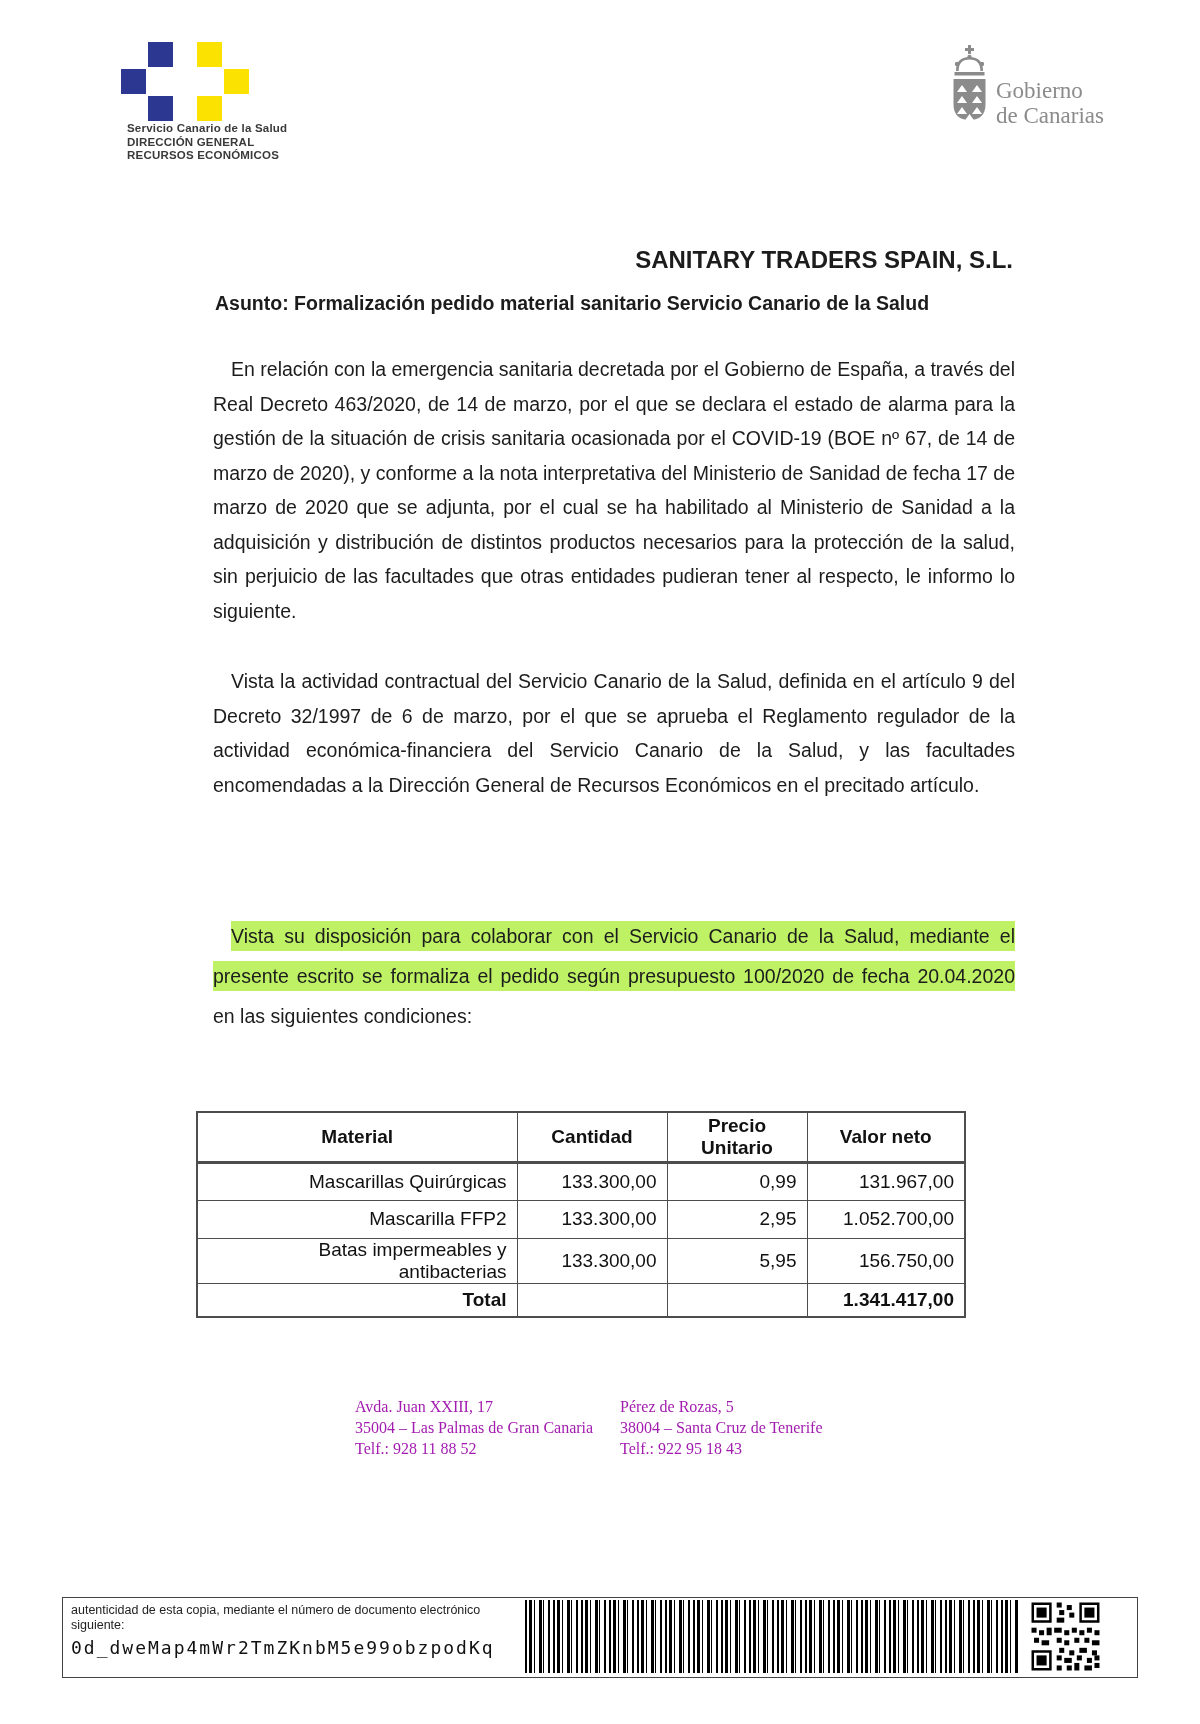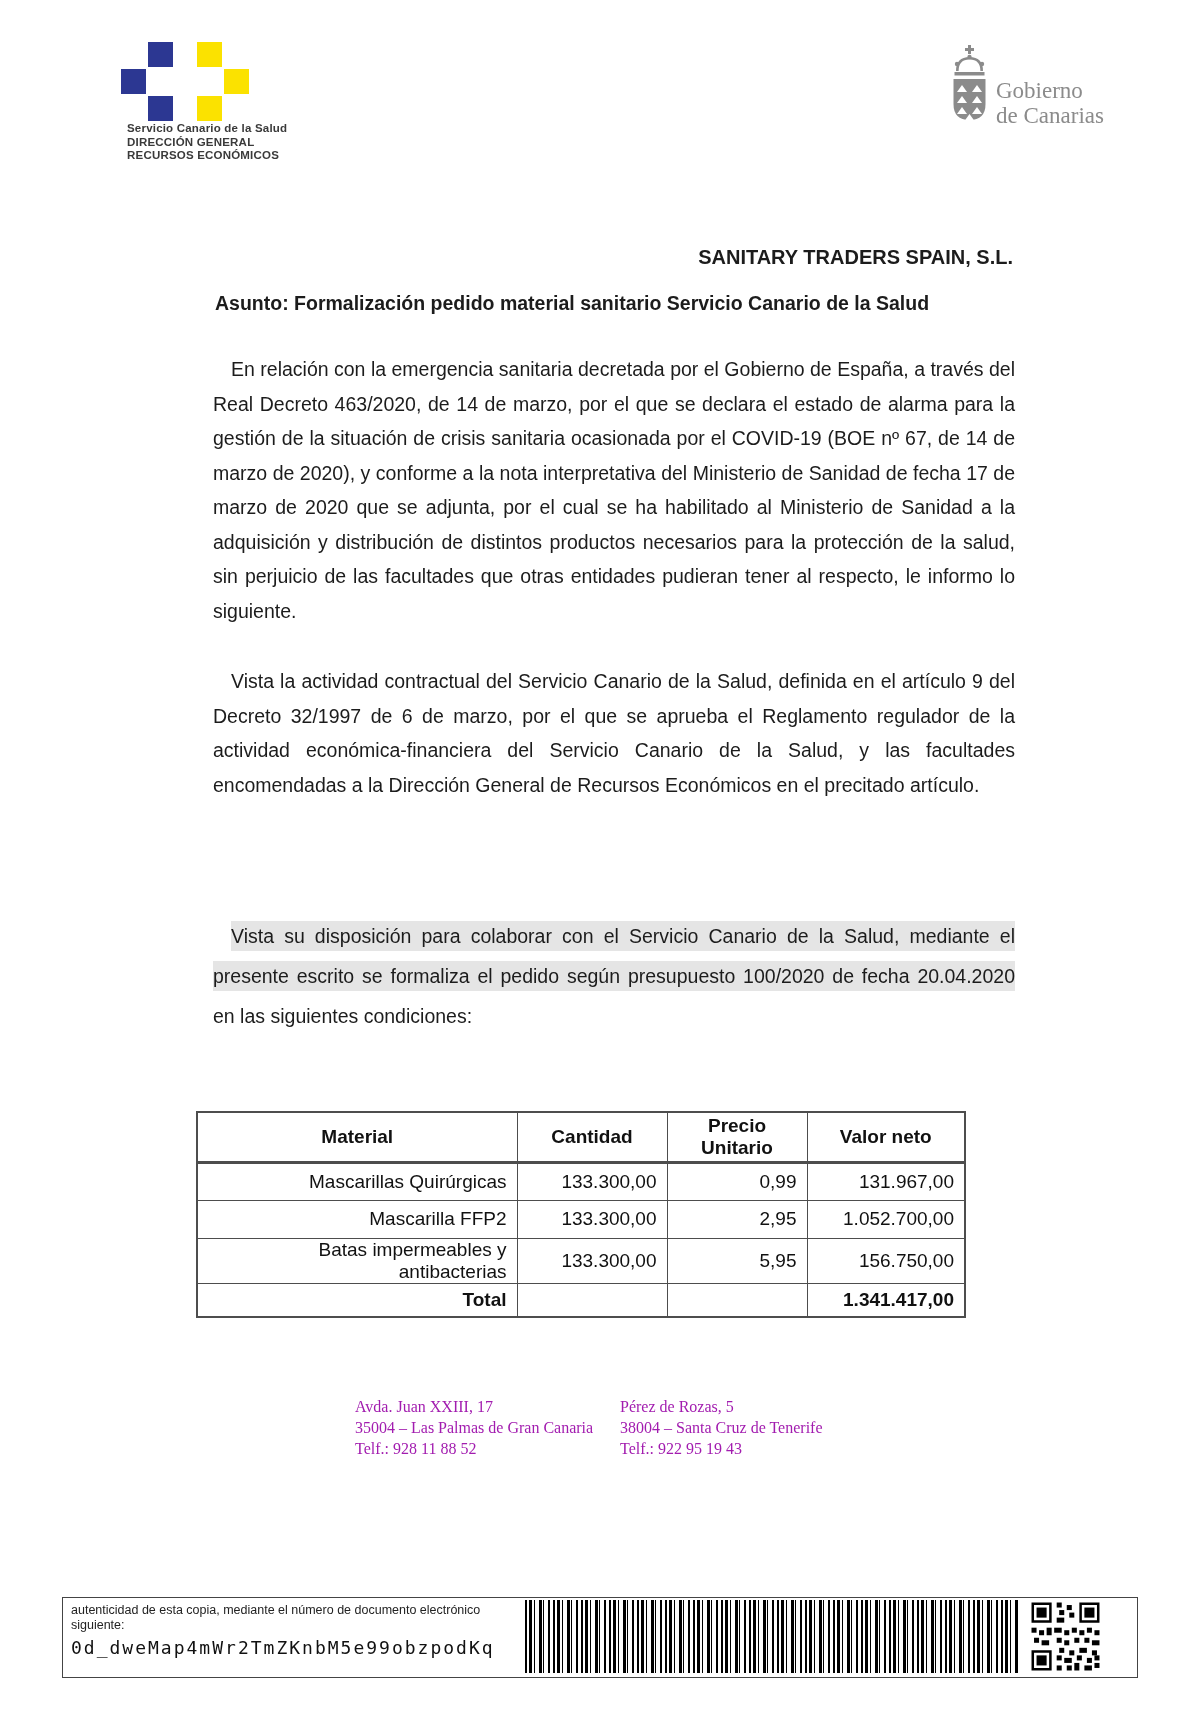"SANITARY TRADERS SPAIN, S.L." .recipient { font-size: 20px -> 24px }
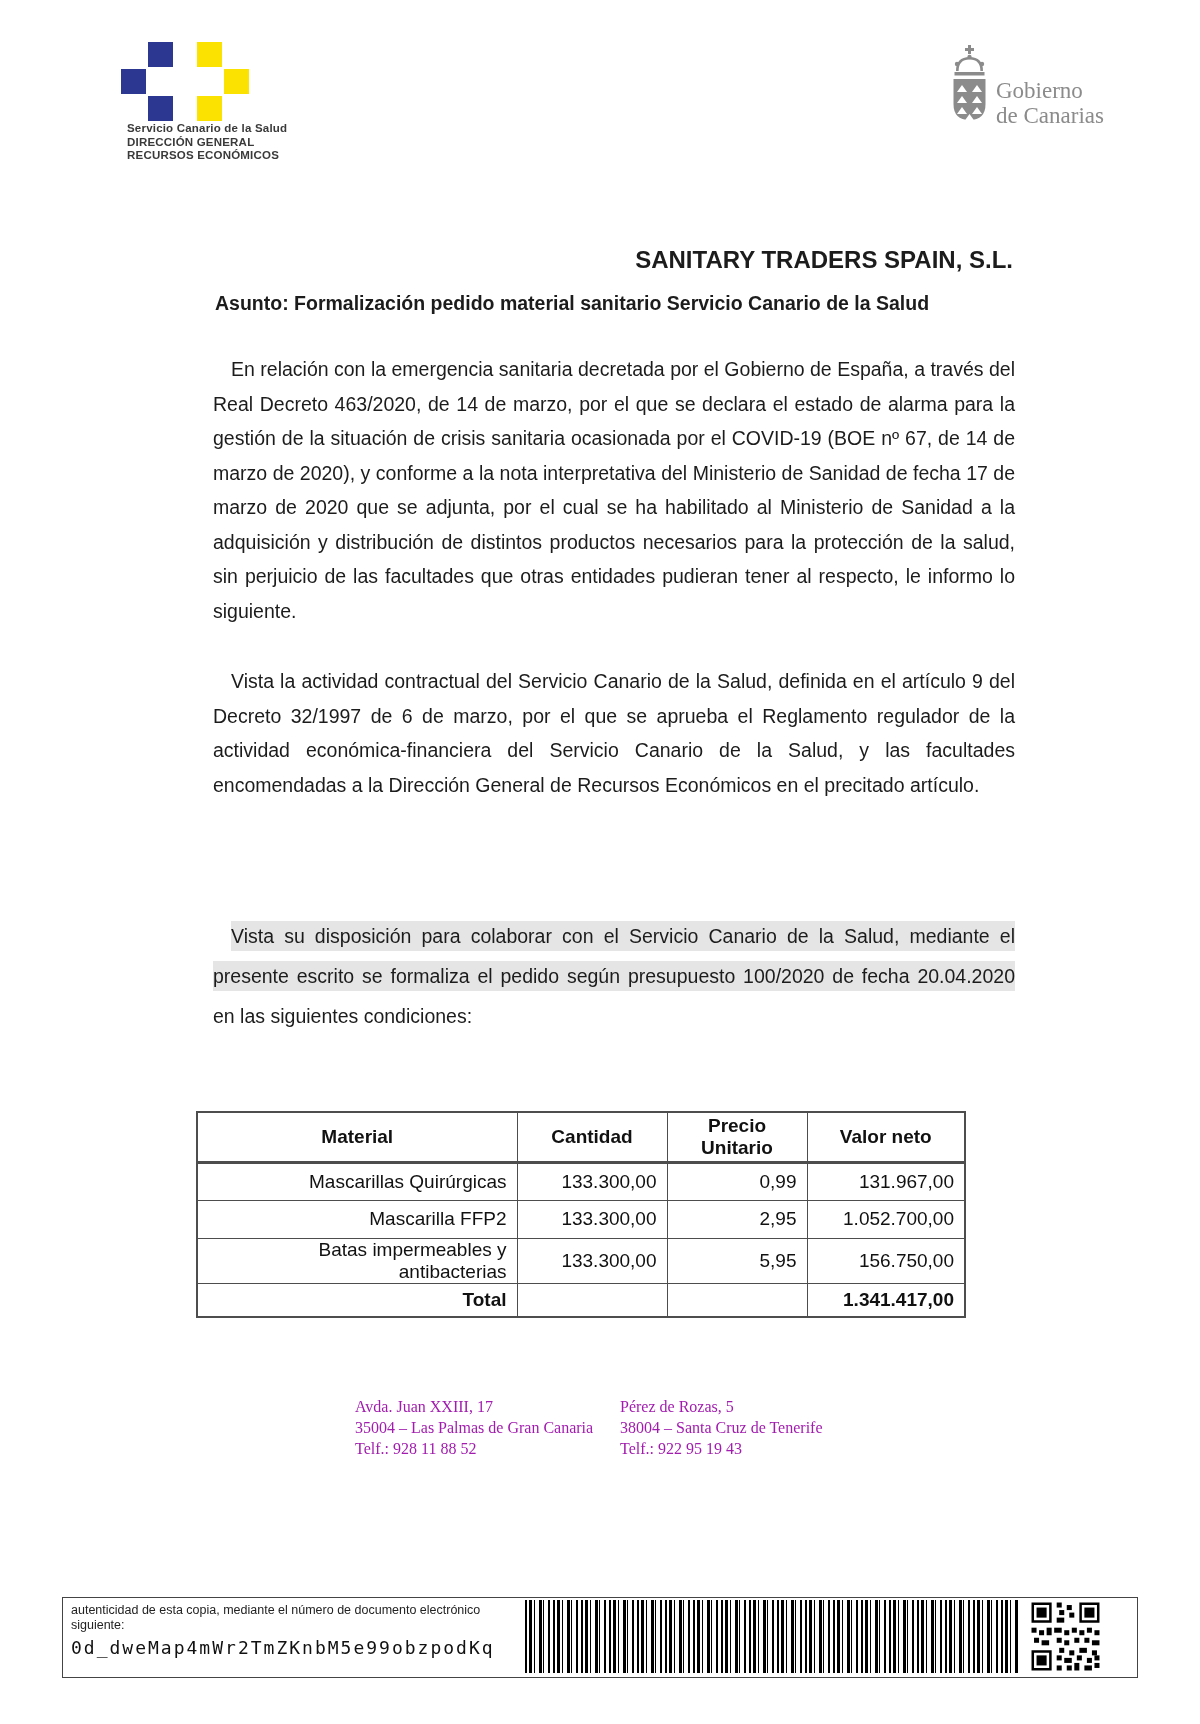"Vista su disposición para colaborar" .p3 mark { background: #e5e5e5 -> #bef264 }
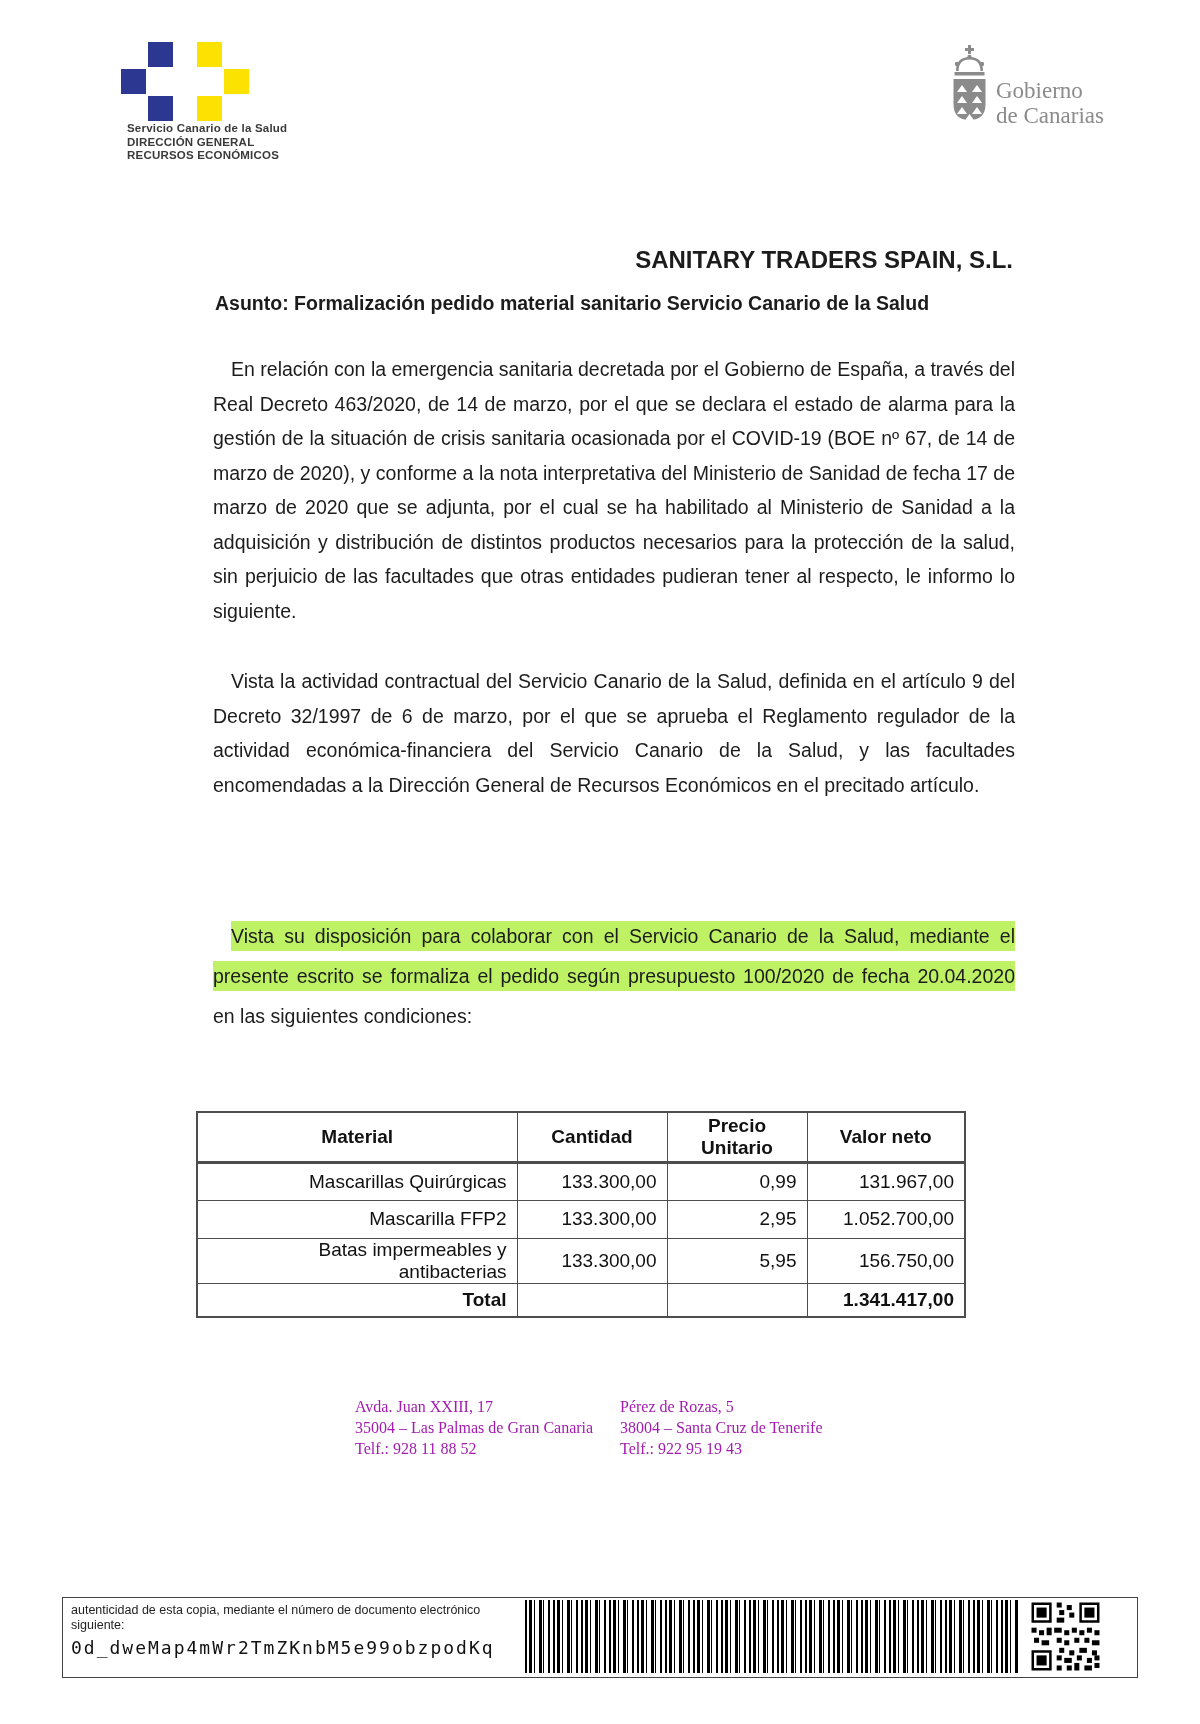"Telf.: 922 95 19 43" div { text: 19 -> 18 }
